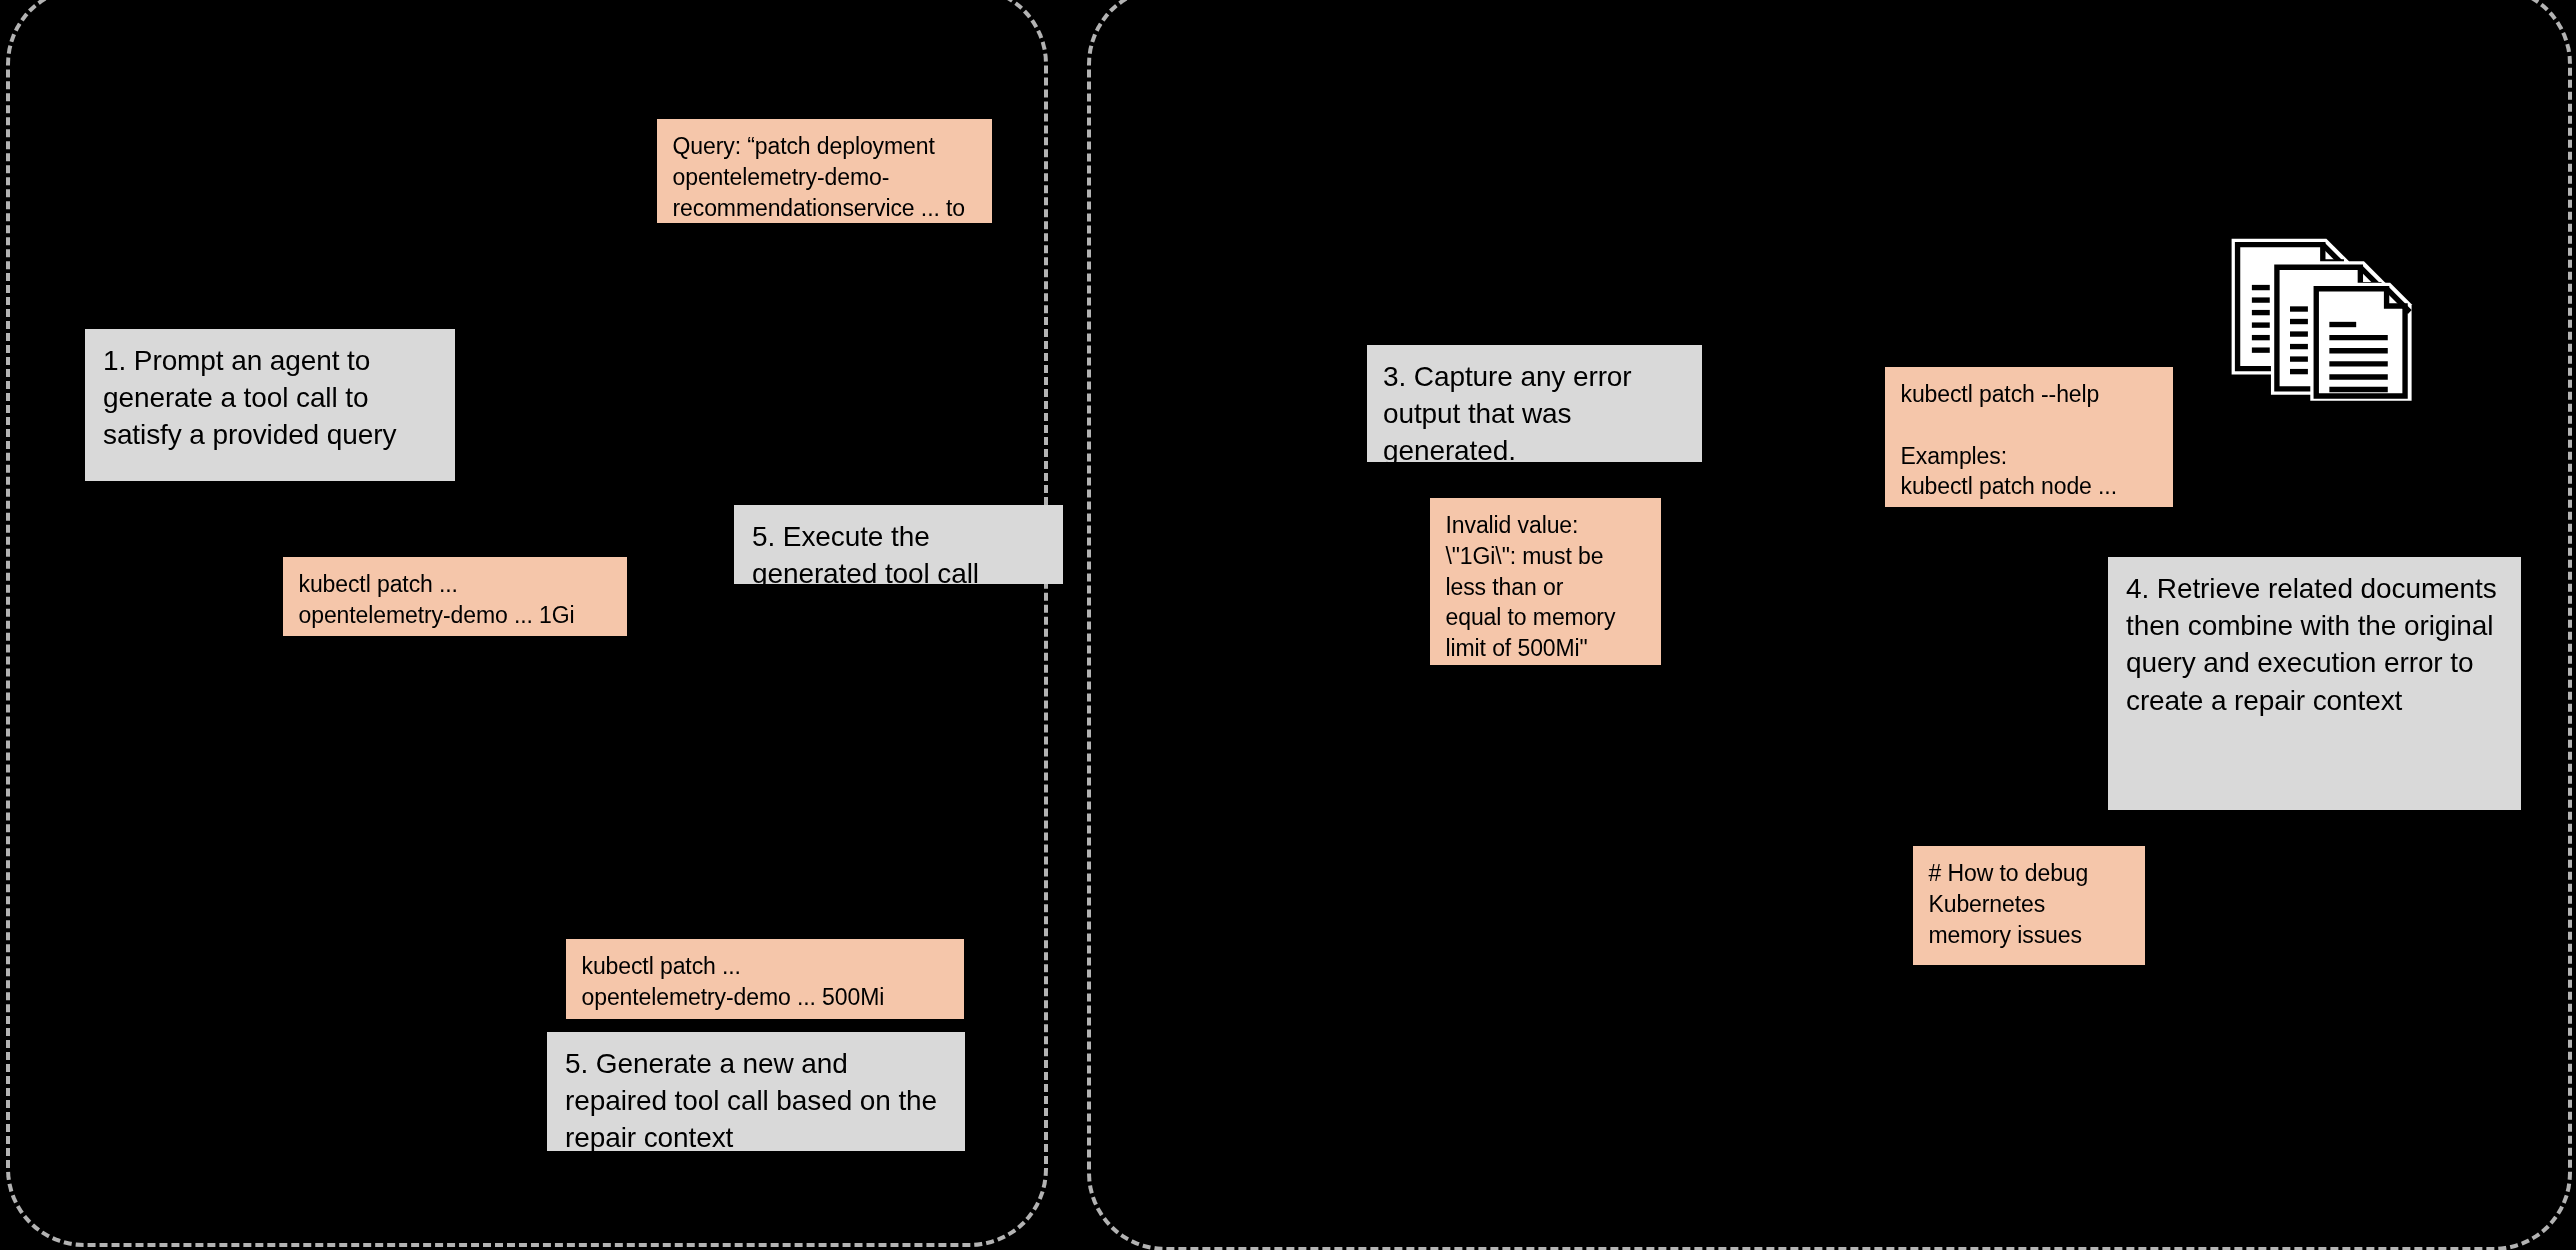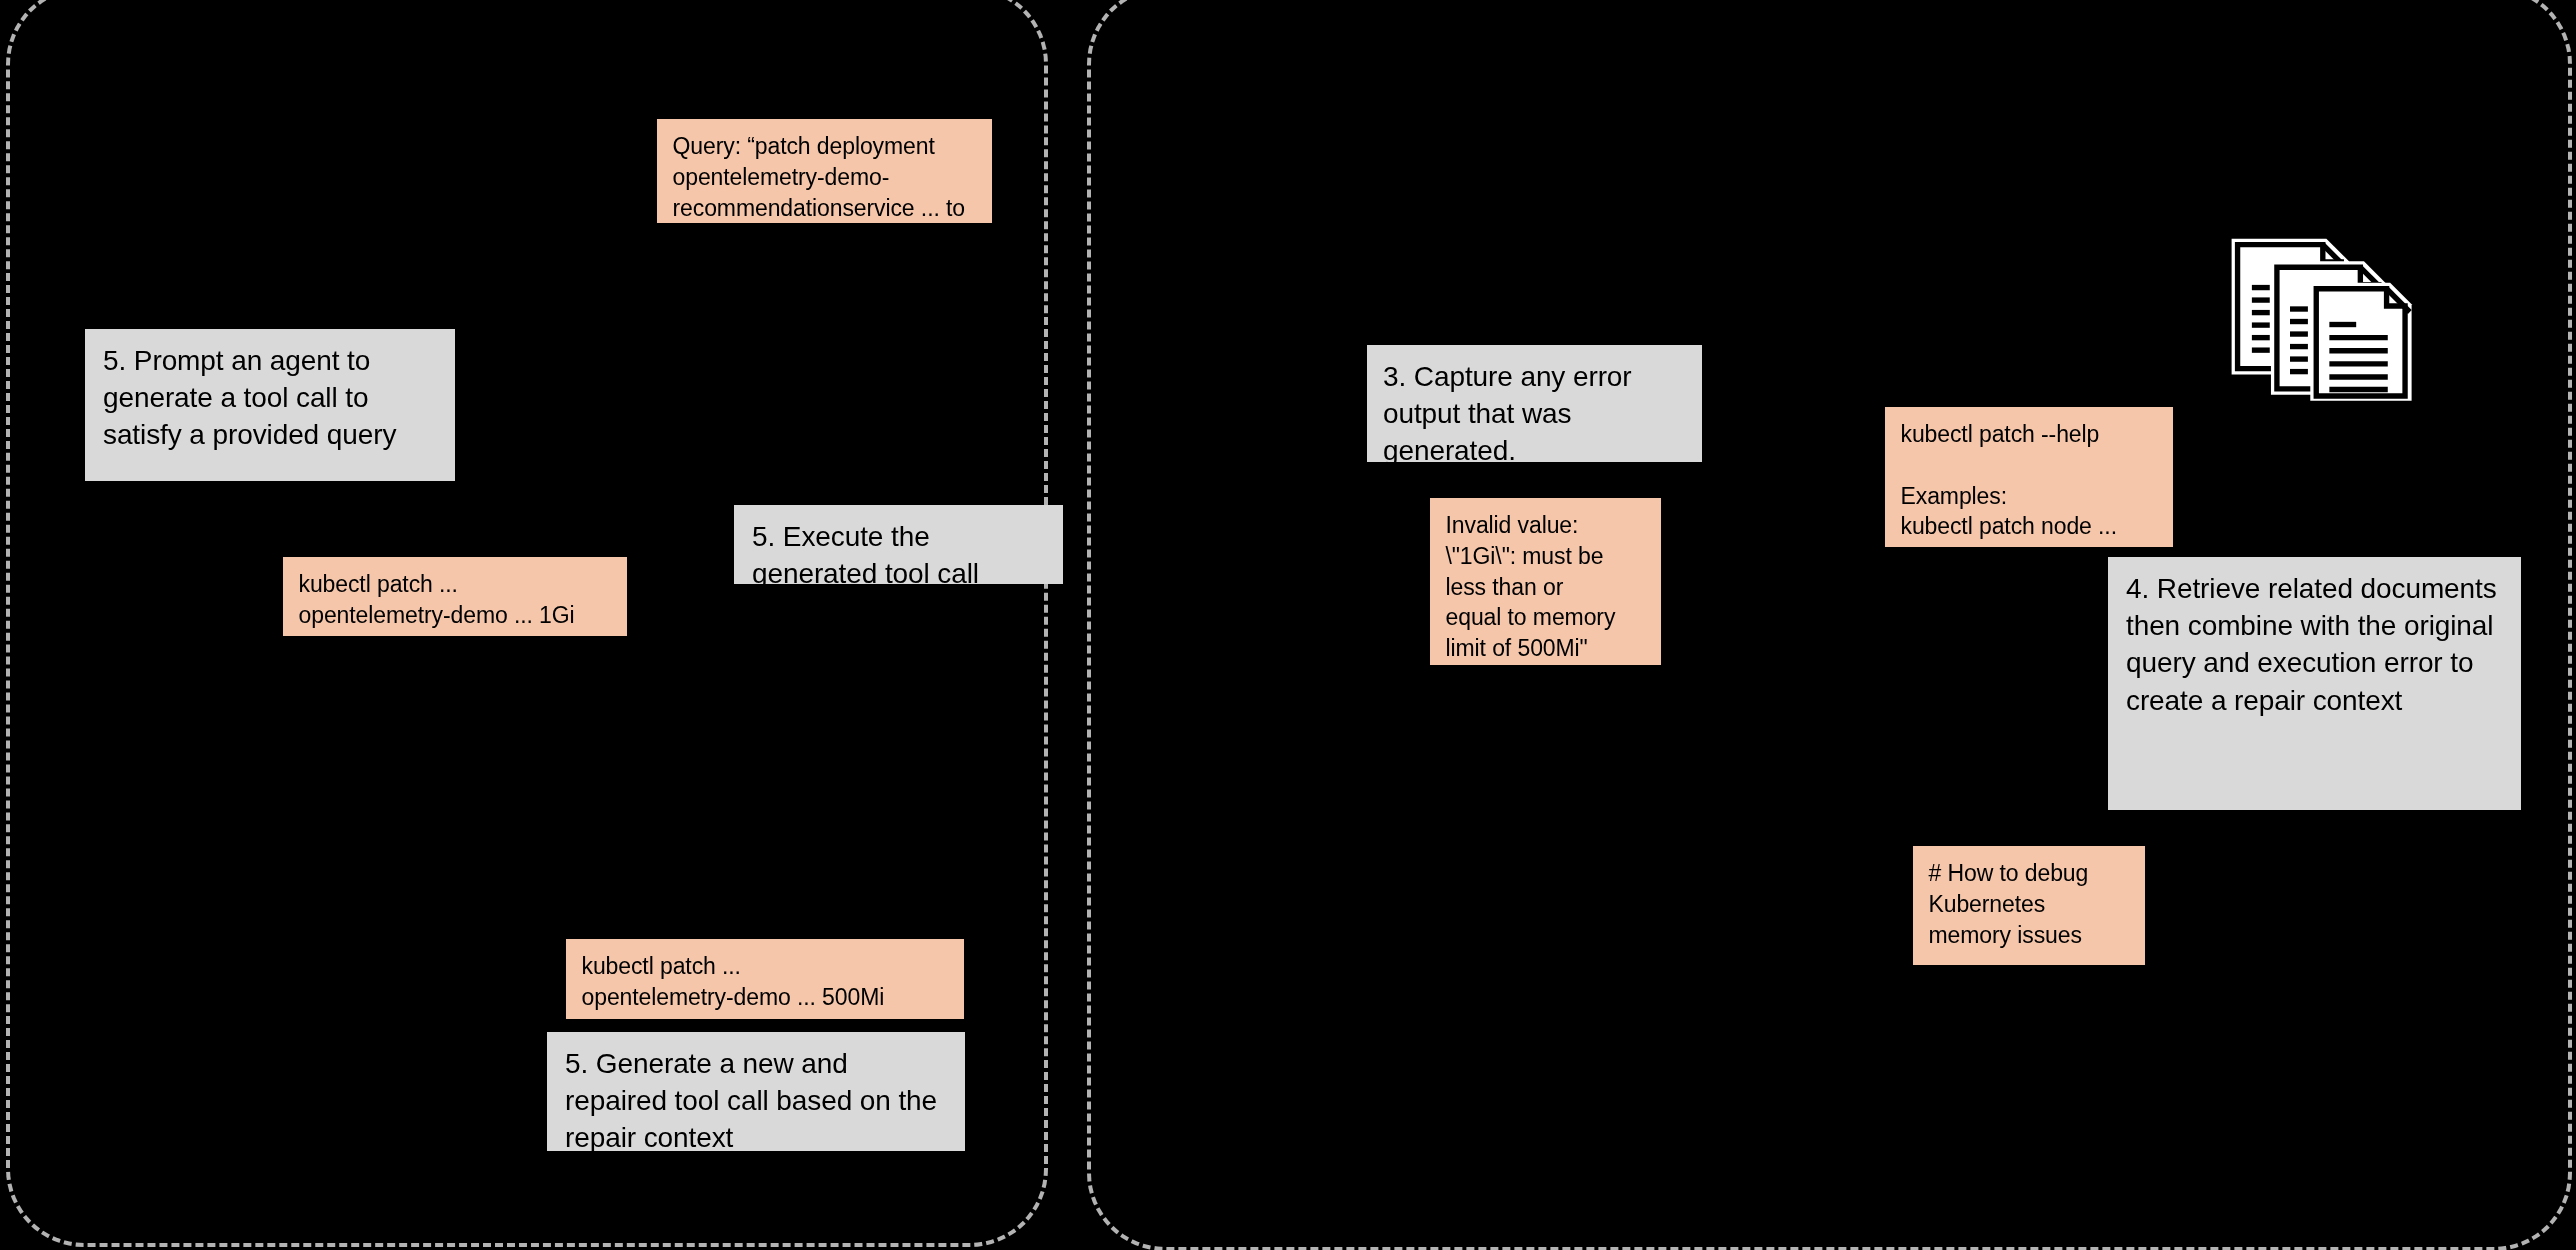"5. Prompt an agent to" div.box { text: 5 -> 1 }
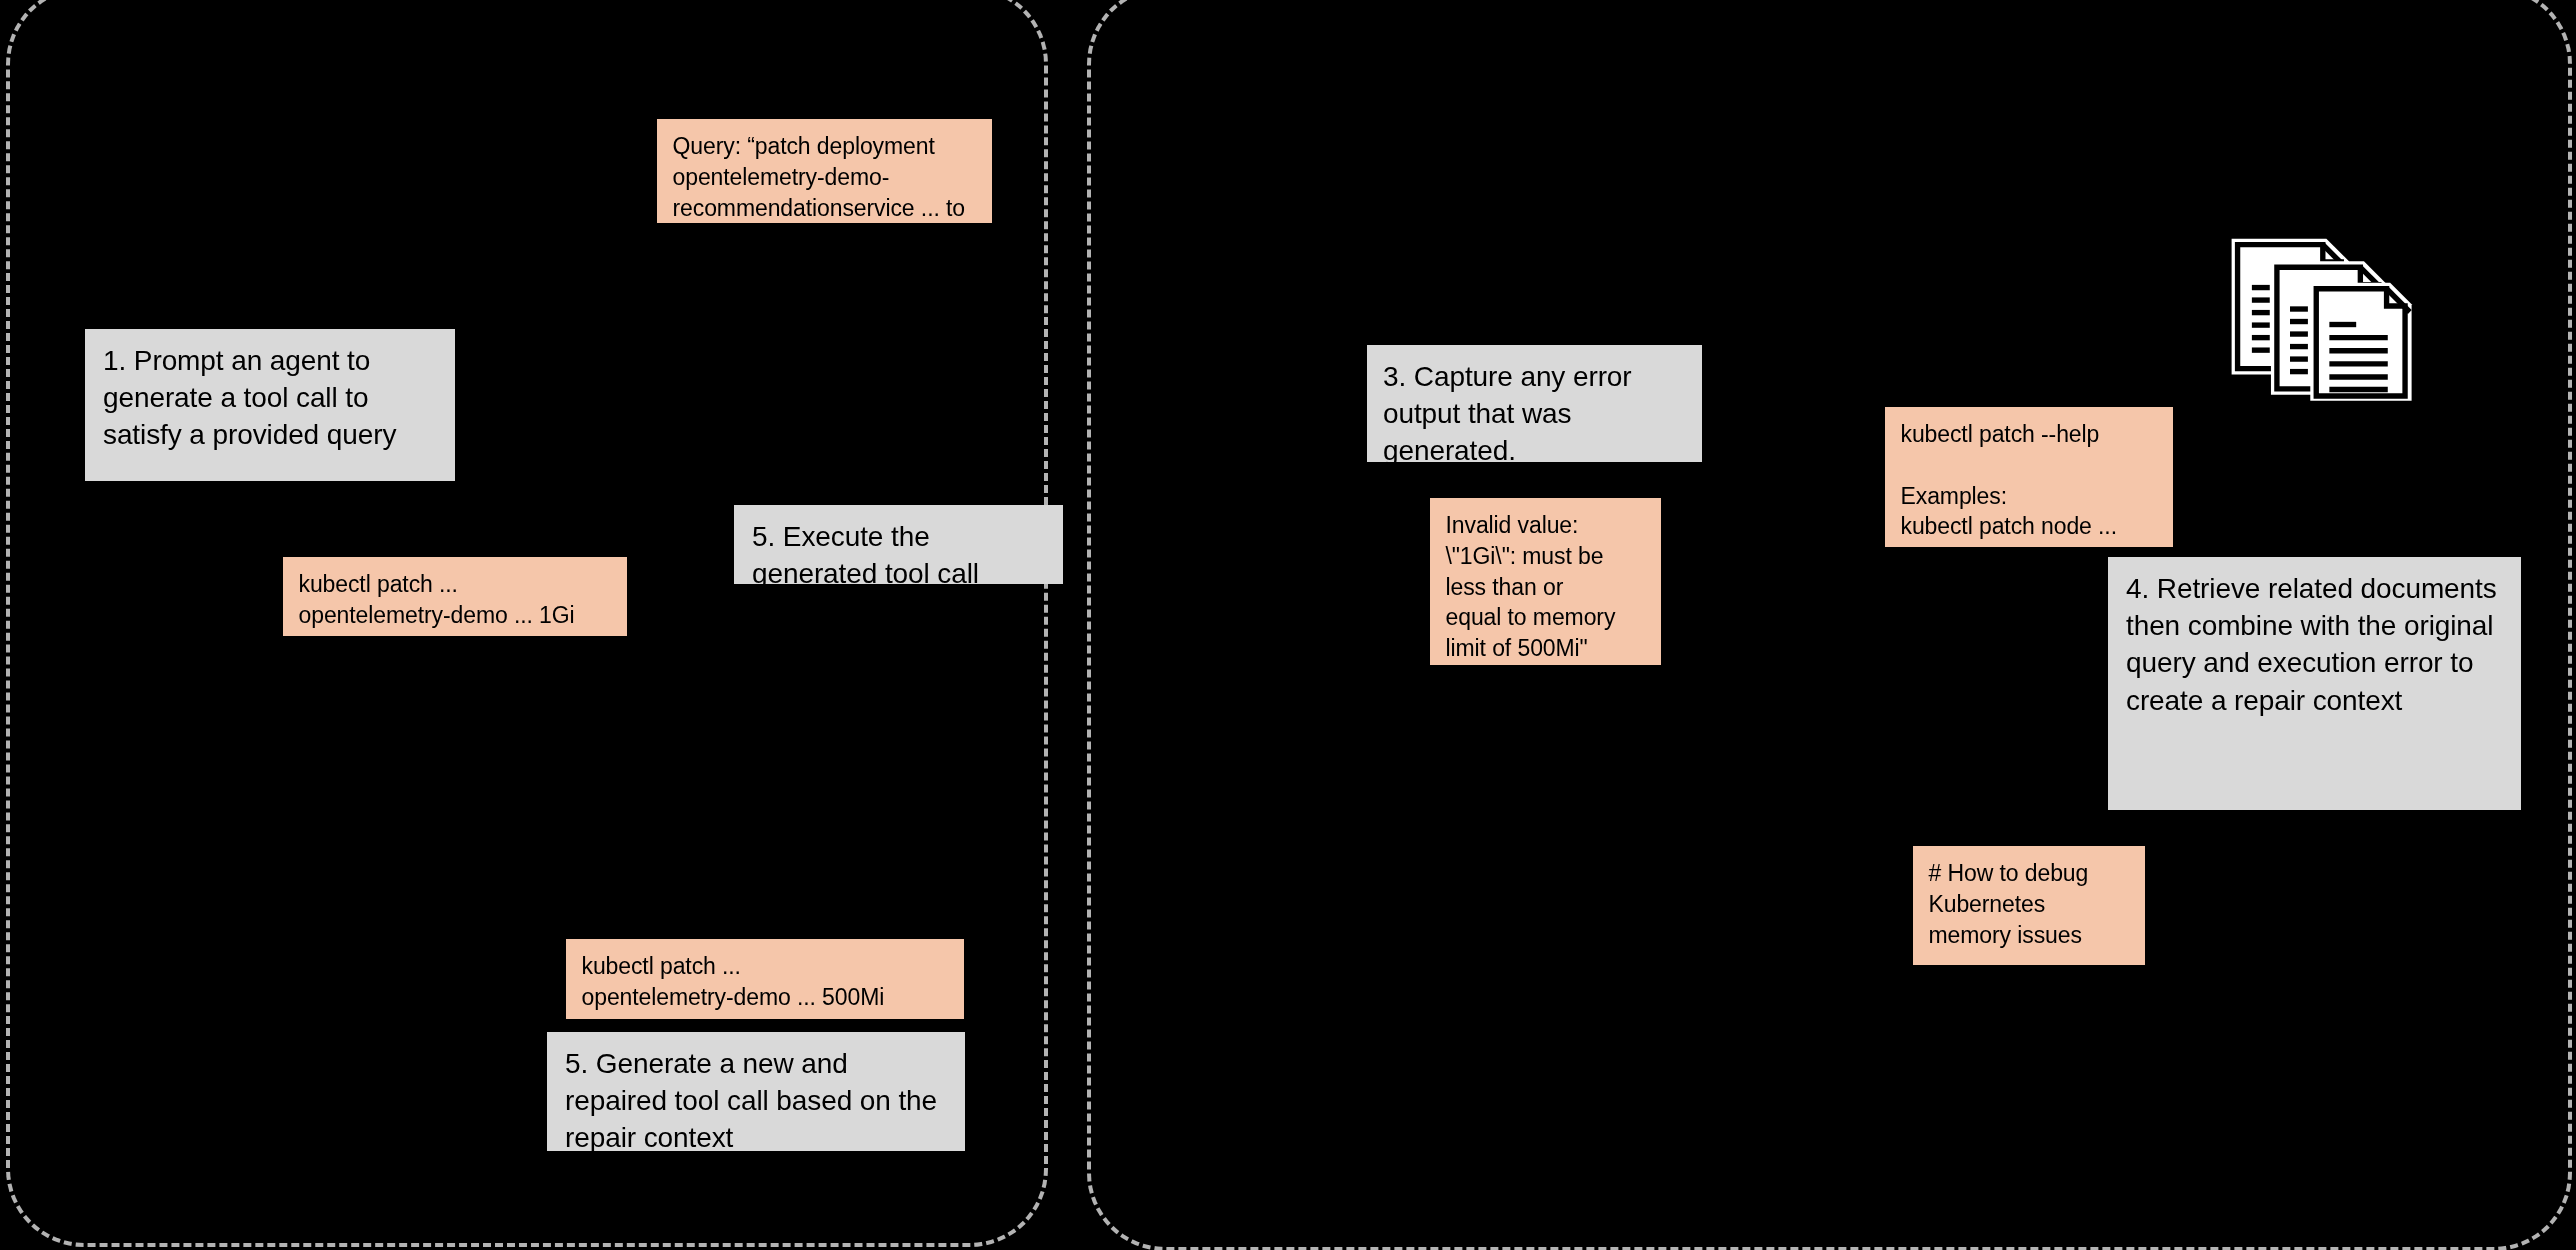"kubectl patch --help" #note-help { margin-top: 40px -> none }
